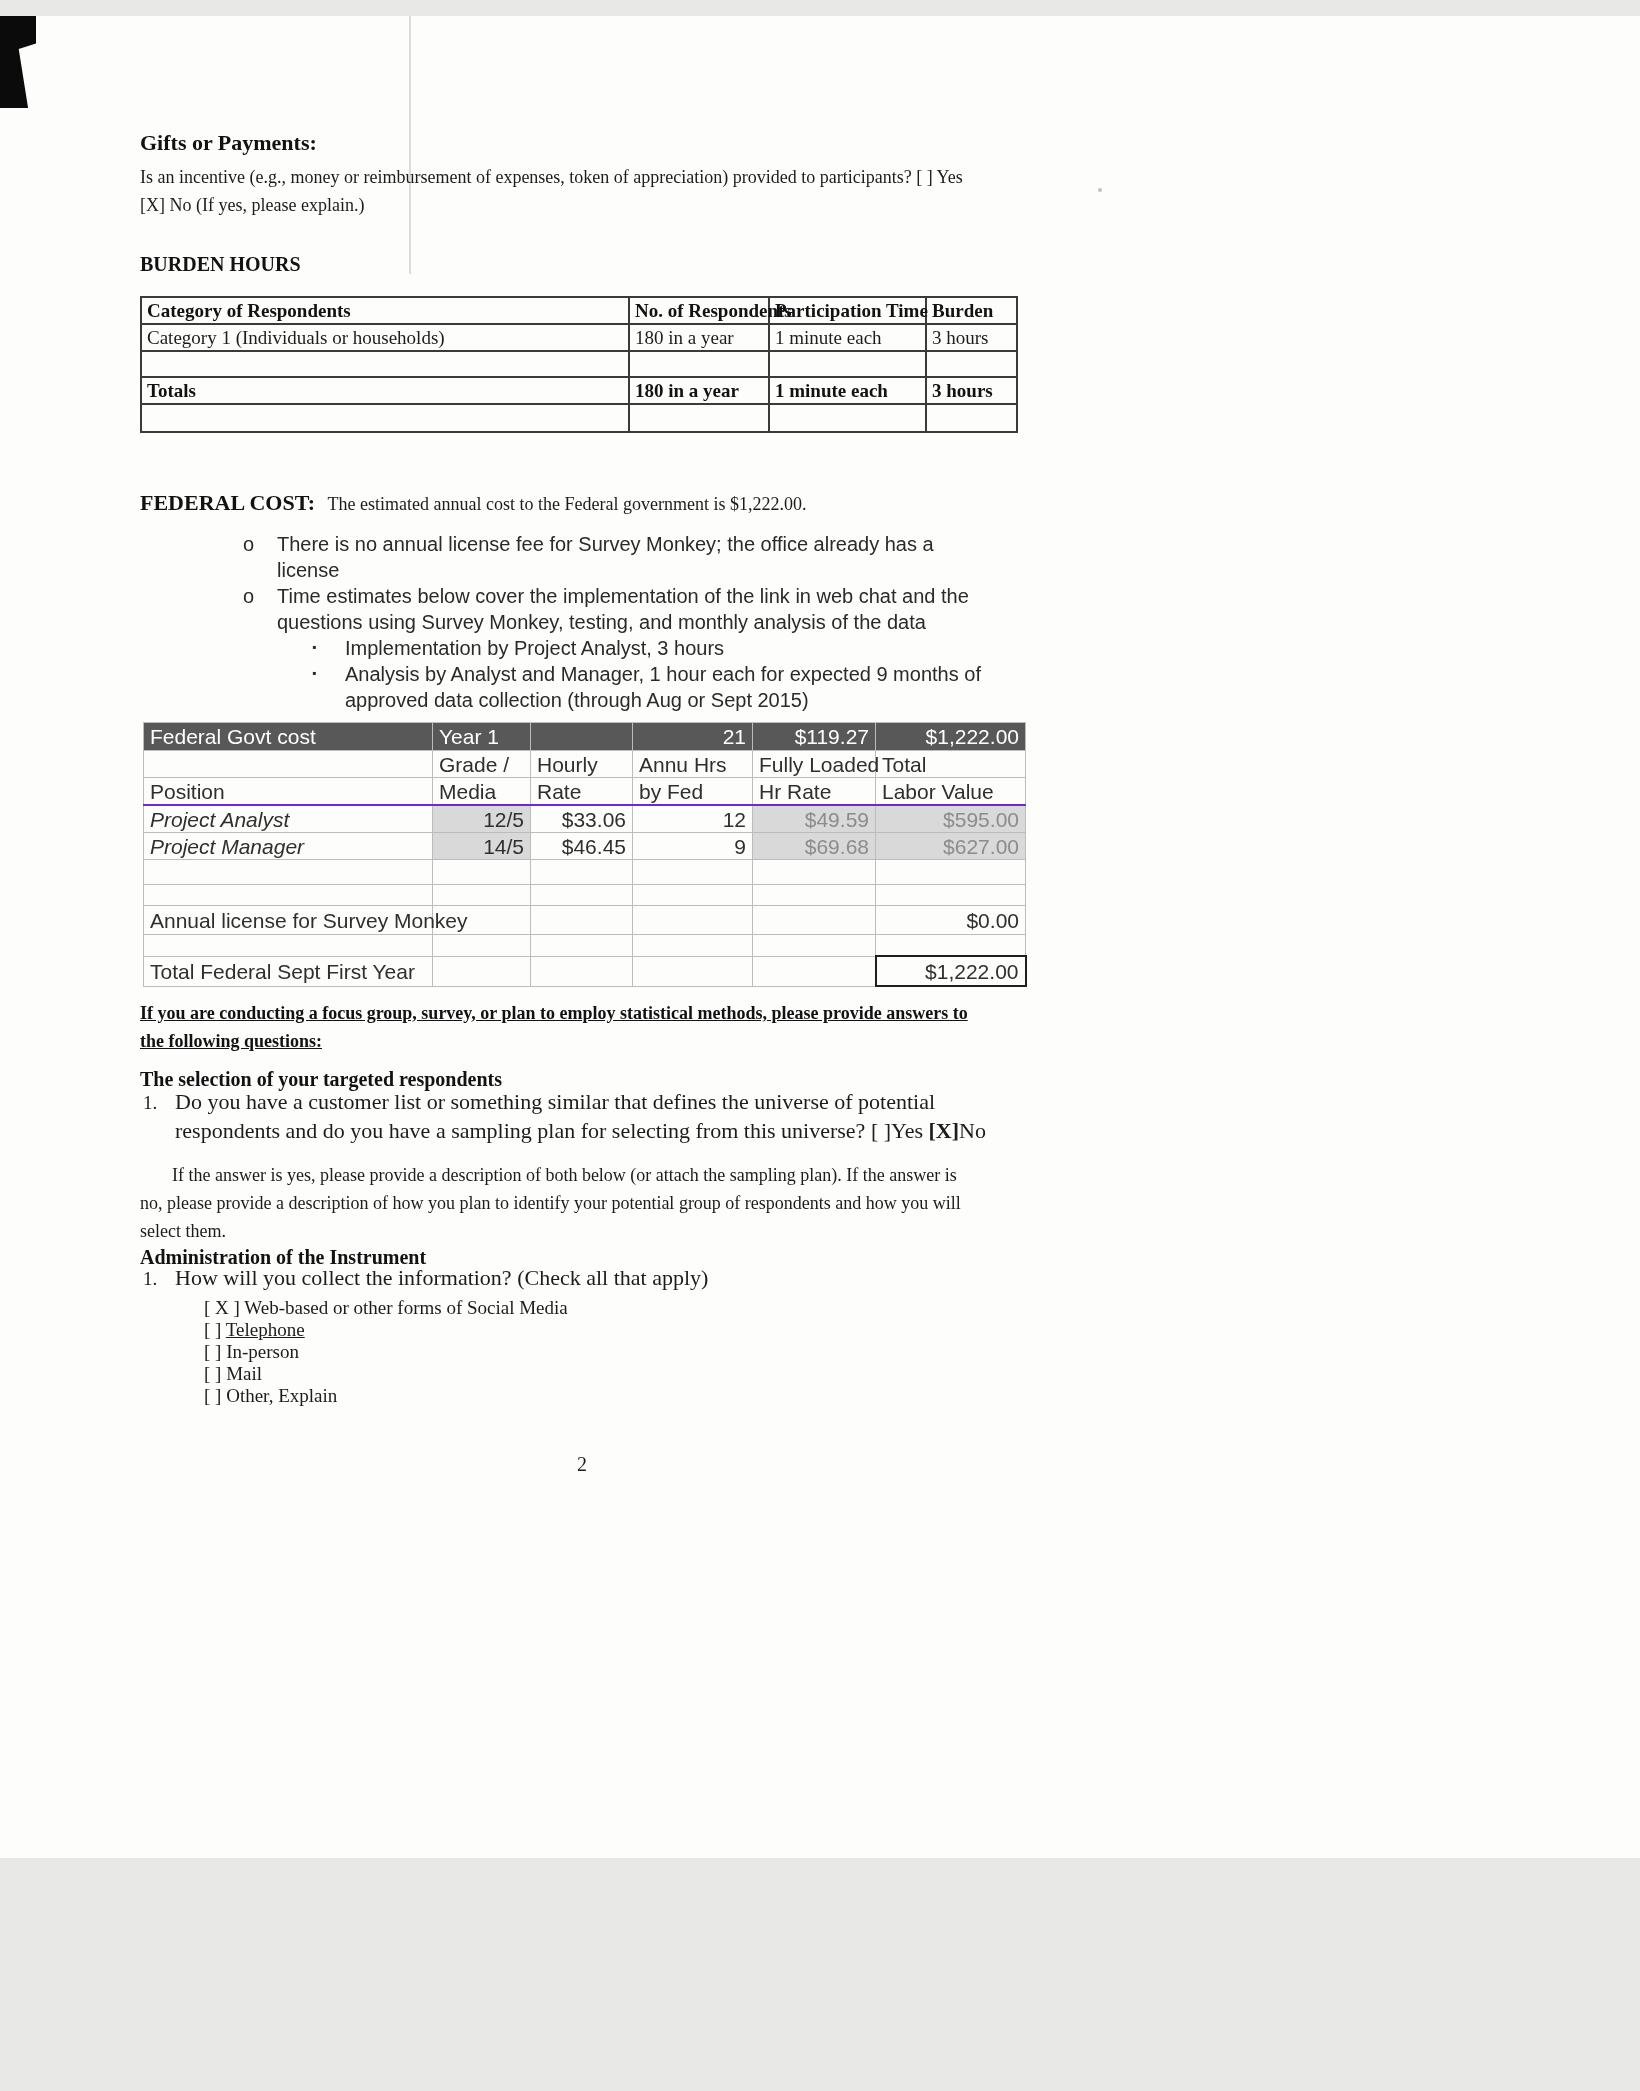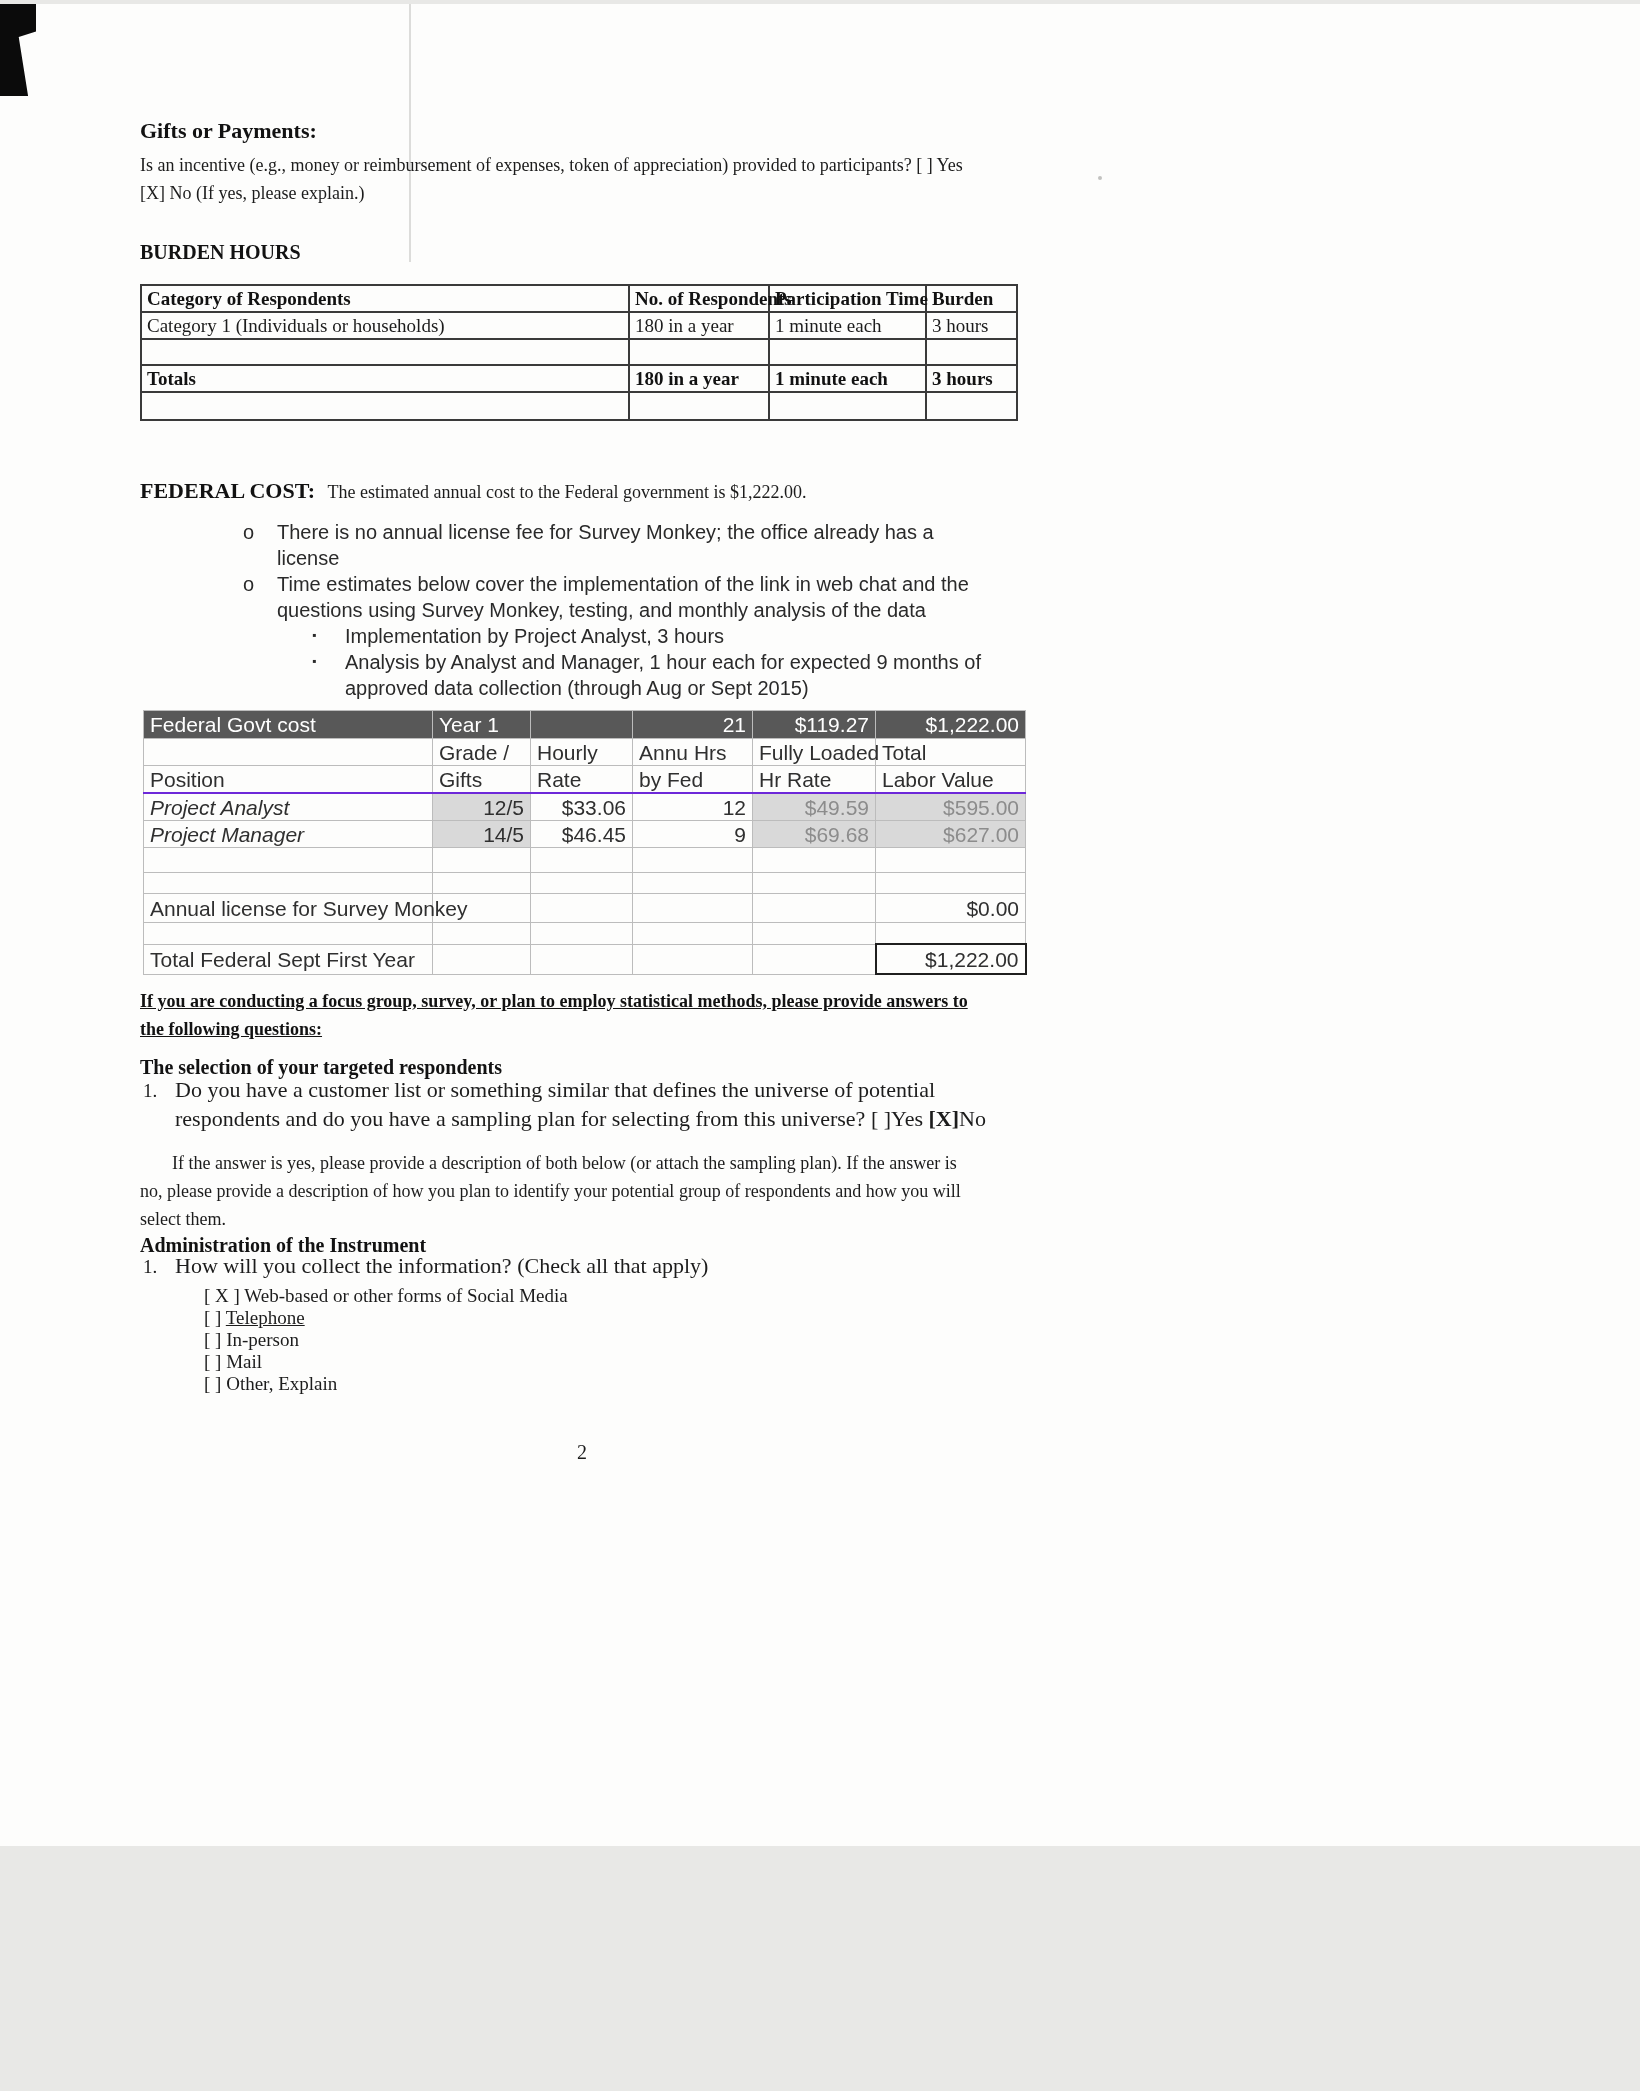"Gifts or Payments:" .page { margin: 4px auto -> 16px auto }
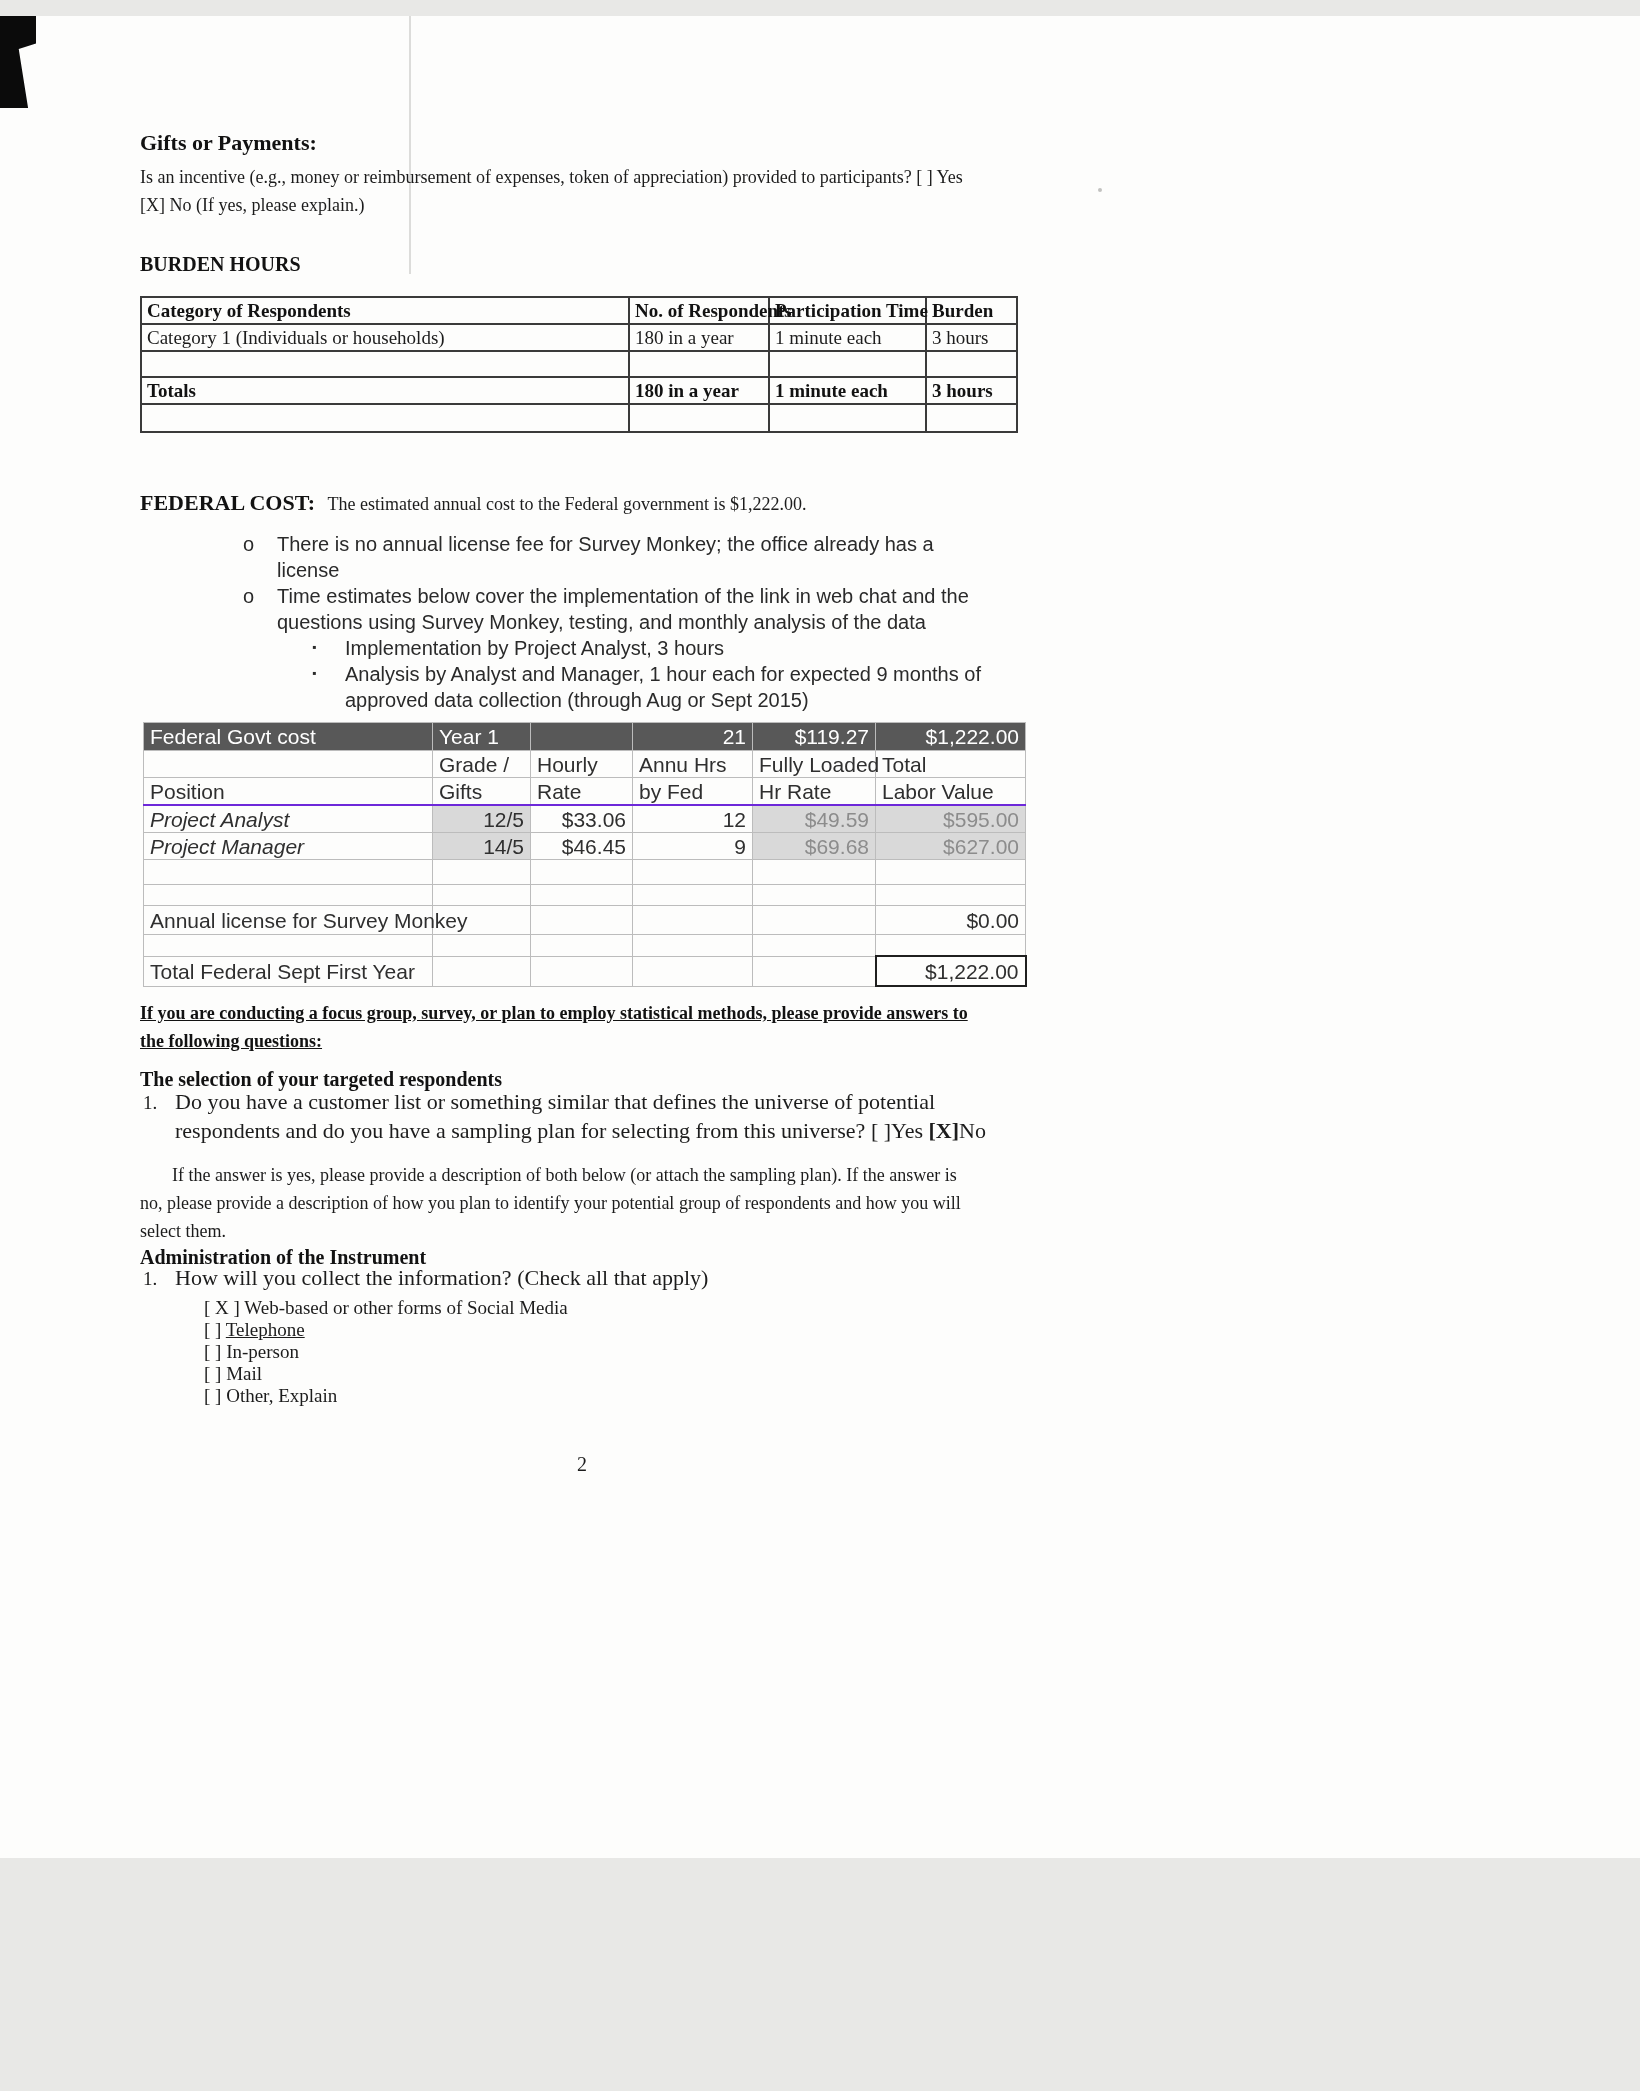"Gifts" td { text: Gifts -> Media }
